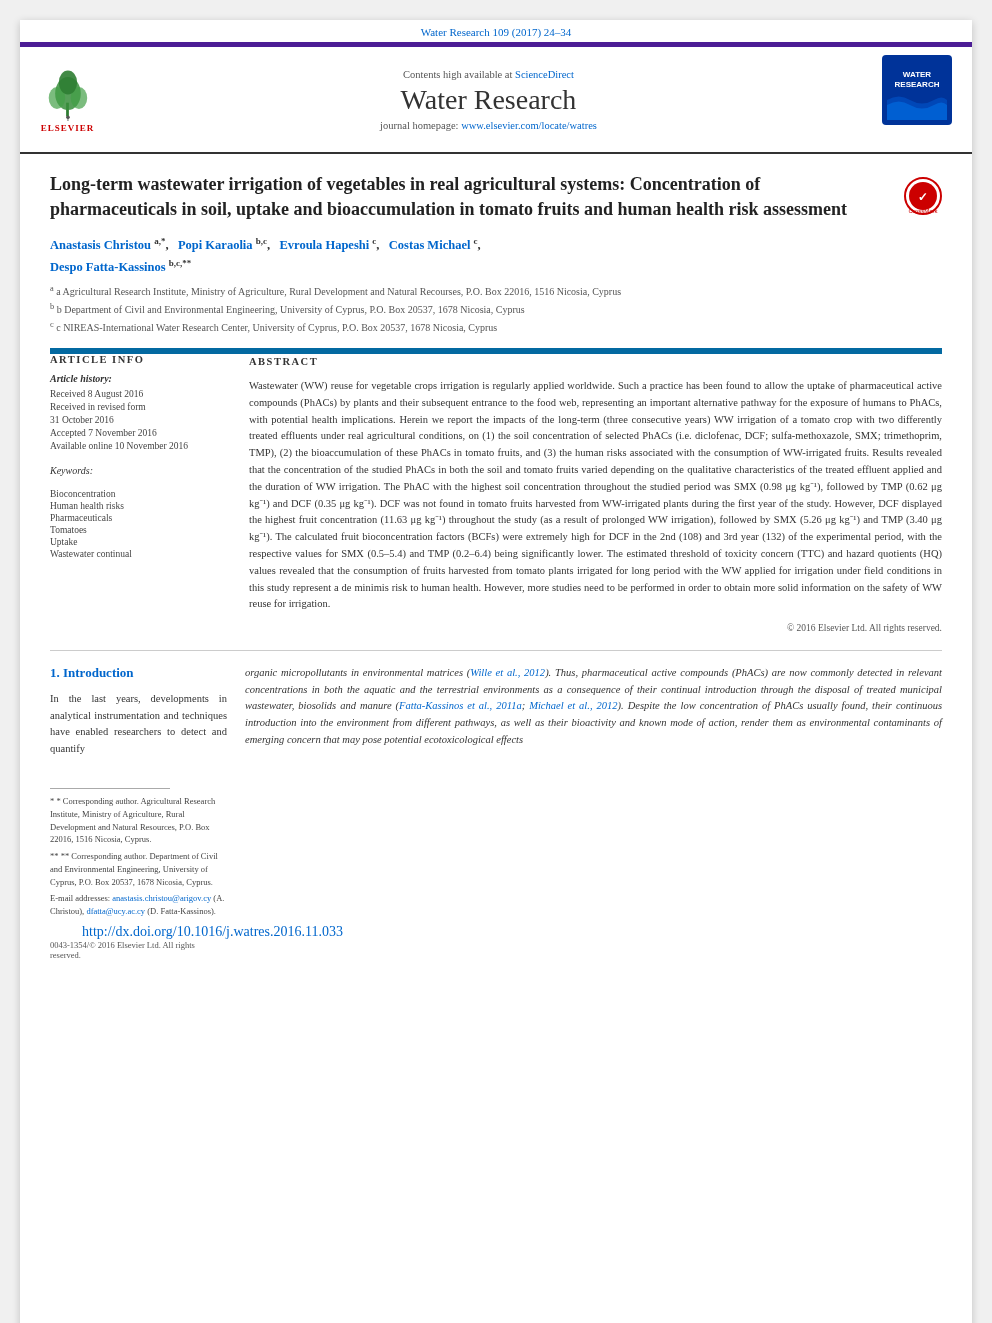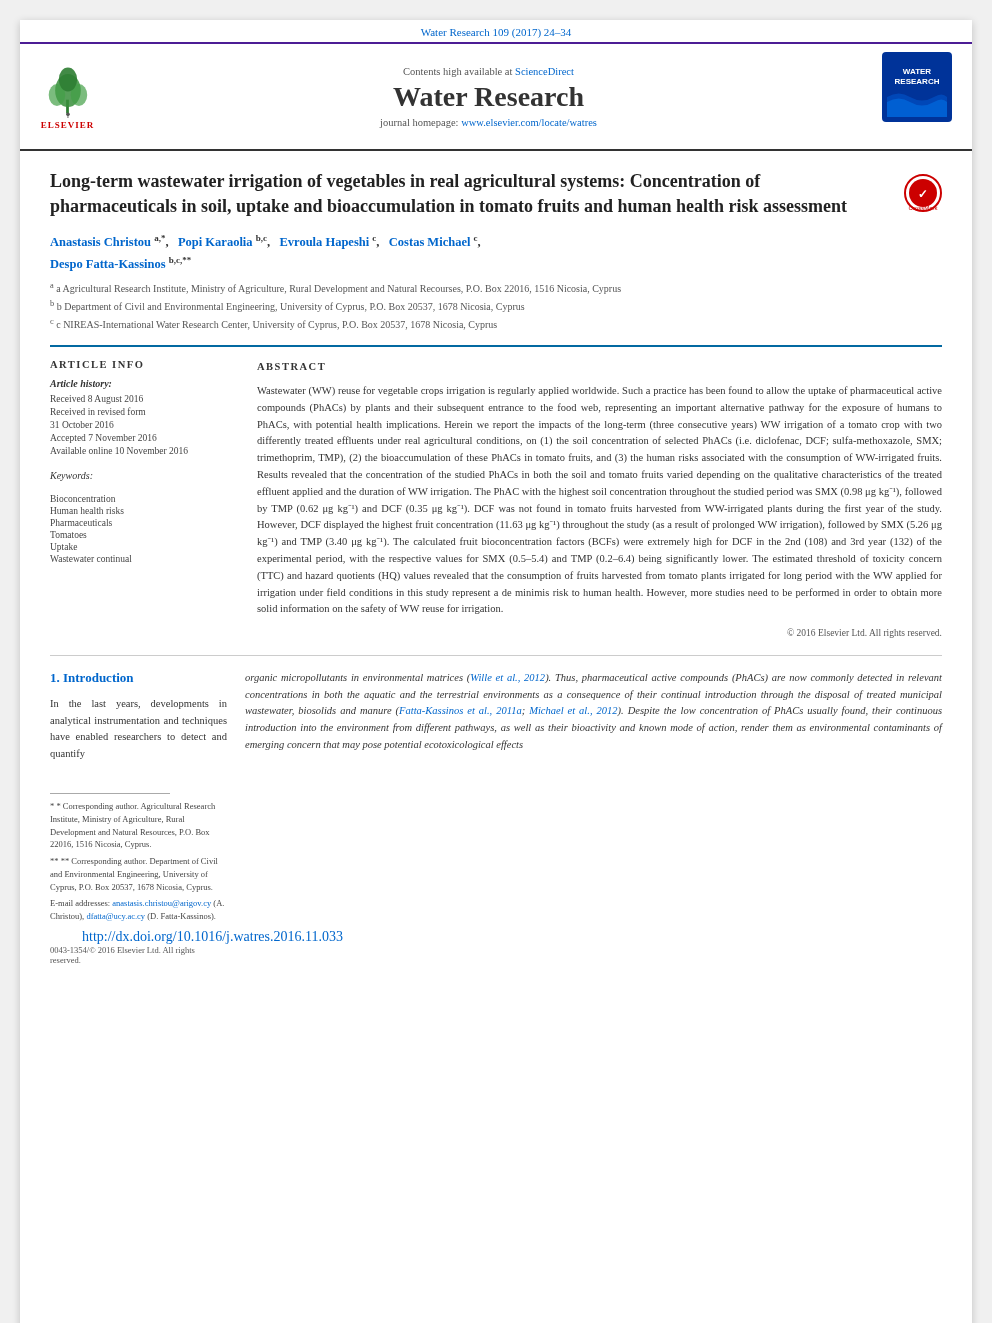"Water Research 109 (2017) 24–34" .top-bar { border-bottom: 2px solid #4c1d95 -> 5px solid #4c1d95 }
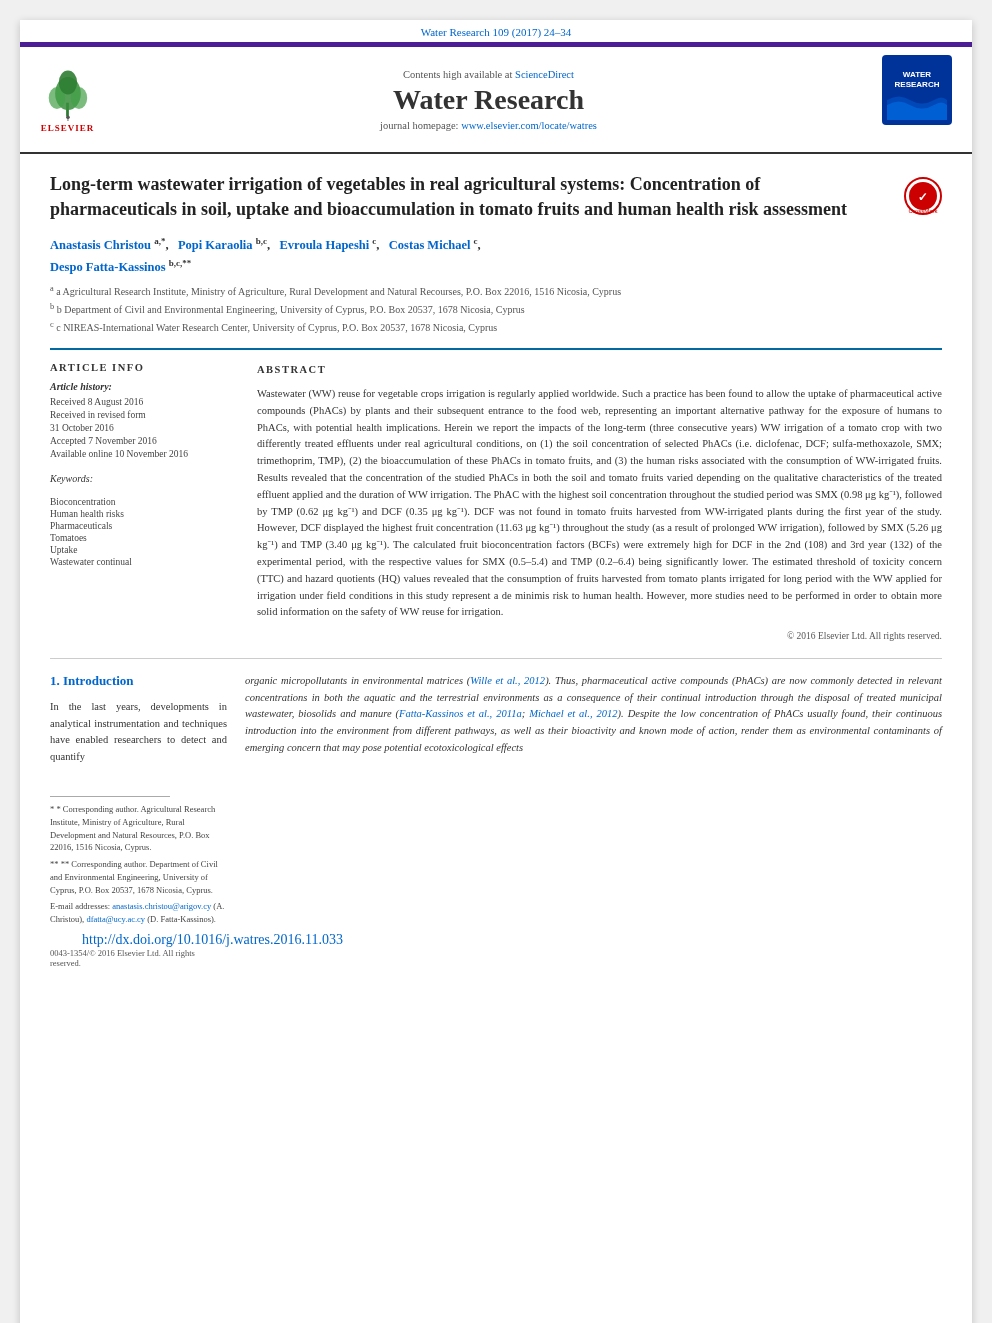"Water Research" .journal-title-text { font-weight: bold -> normal }
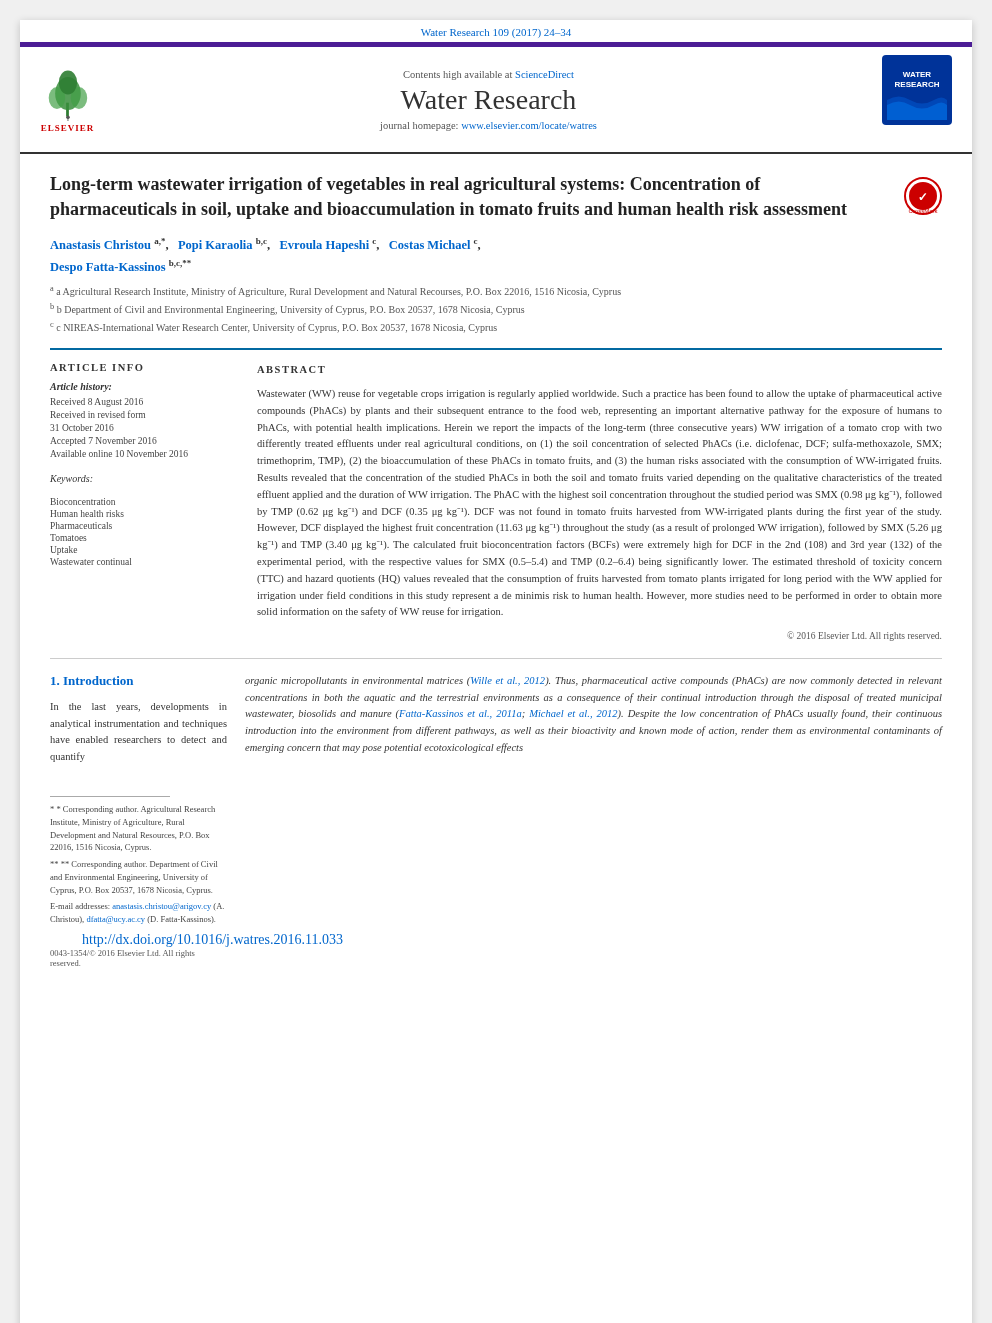"ARTICLE INFO" .two-column { border-top: 2px solid #0369a1 -> 6px solid #0369a1; gap: 12px -> 4px; padding-top: 12px -> 0 }
